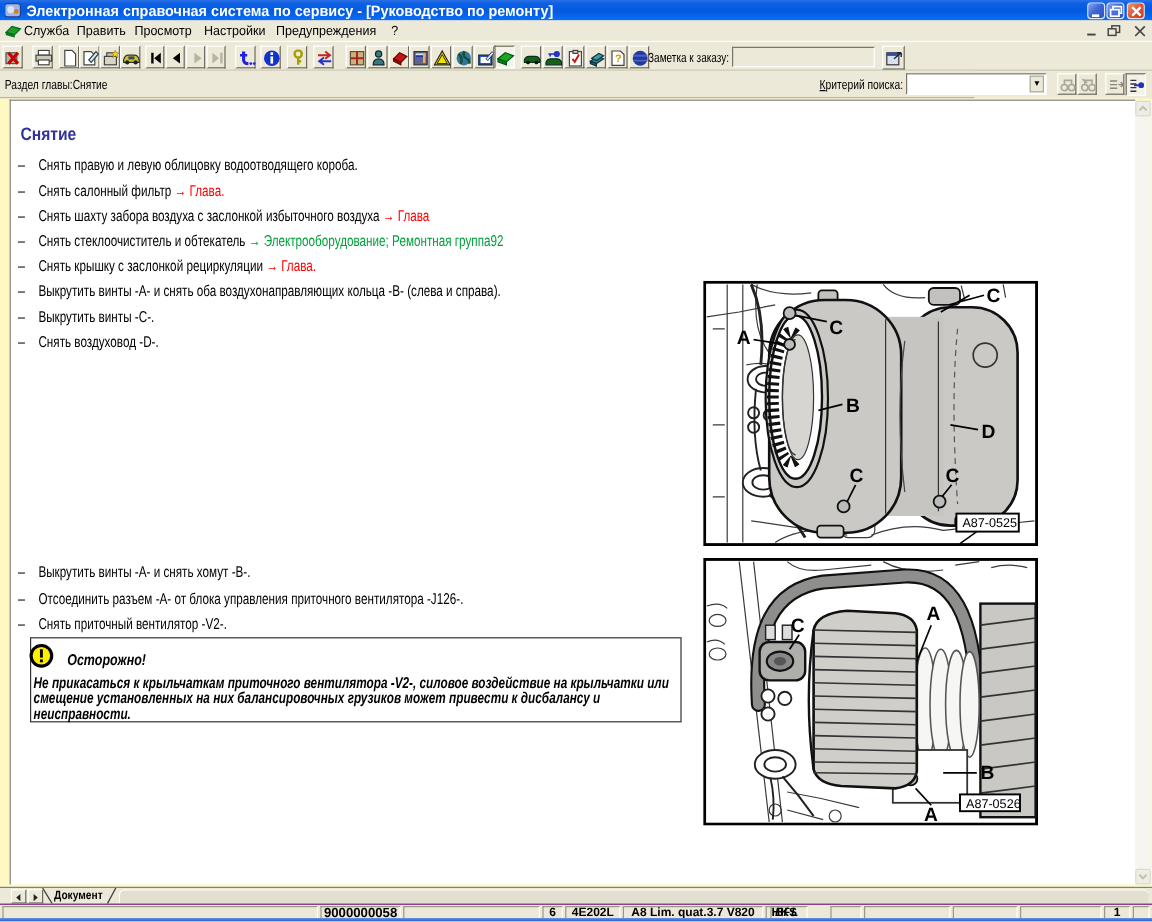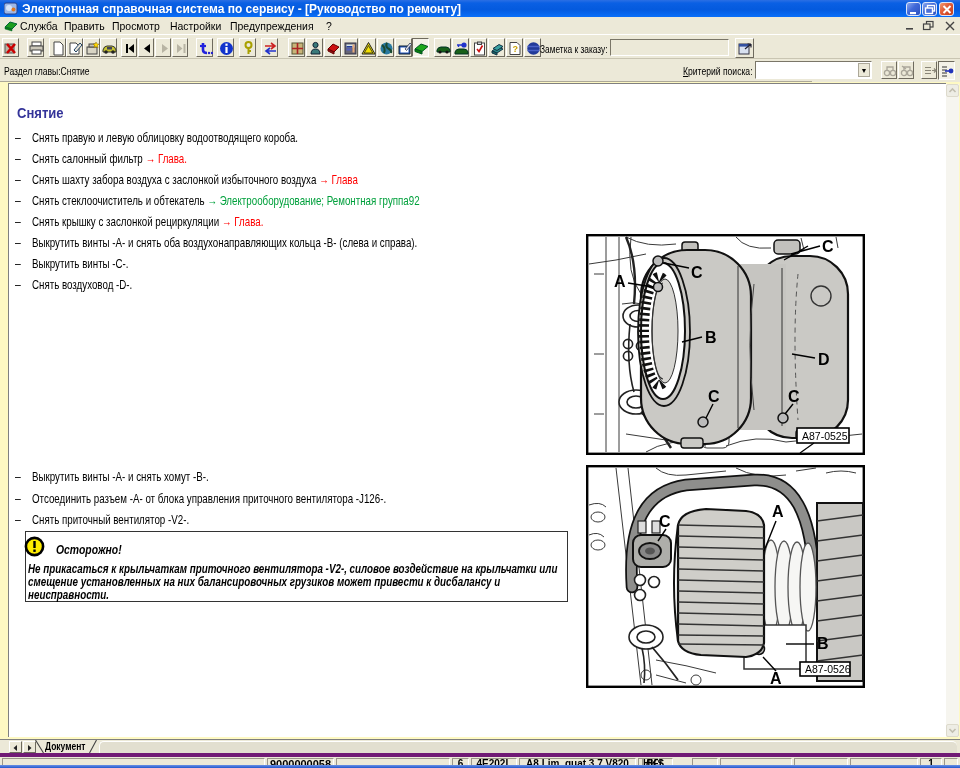"9000000058" #statusbar { border-top: 4px solid #701a75 -> 1px solid #701a75 }
